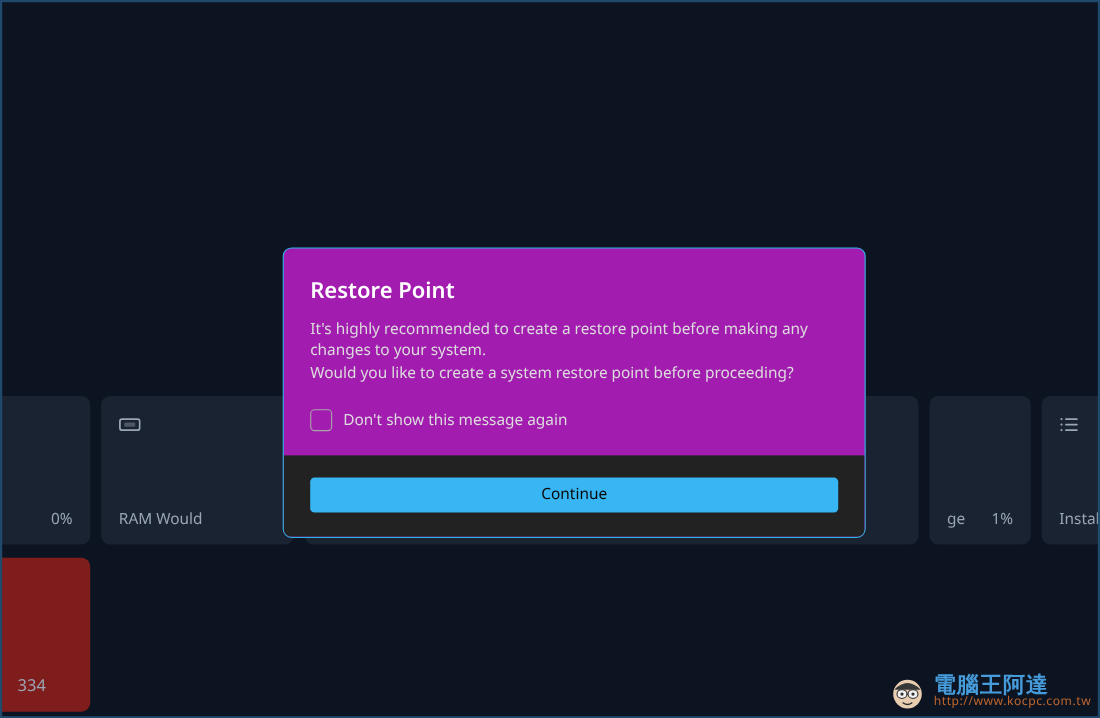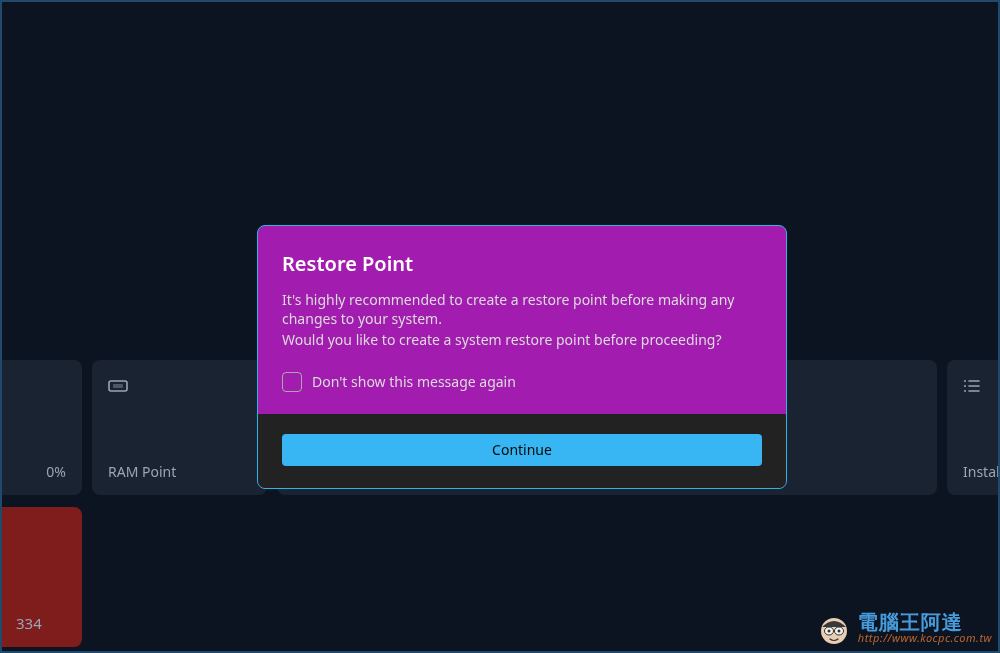"RAM Point" span.card-label { text: Point -> Would }
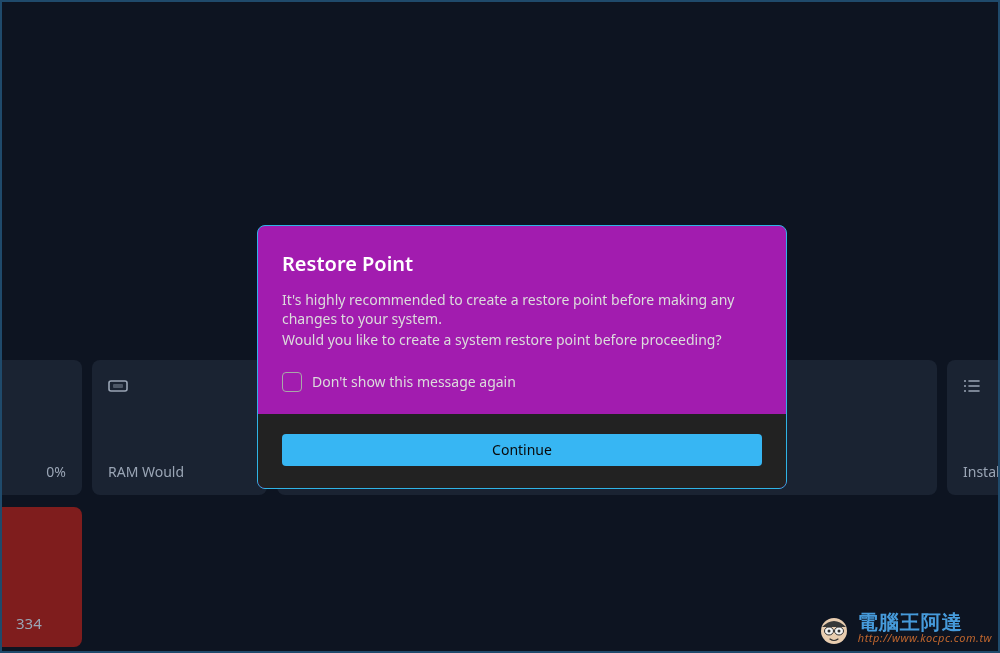"ge" div.card { html: none -> <div> <span>ge</span> <span>1%</span> </div> }
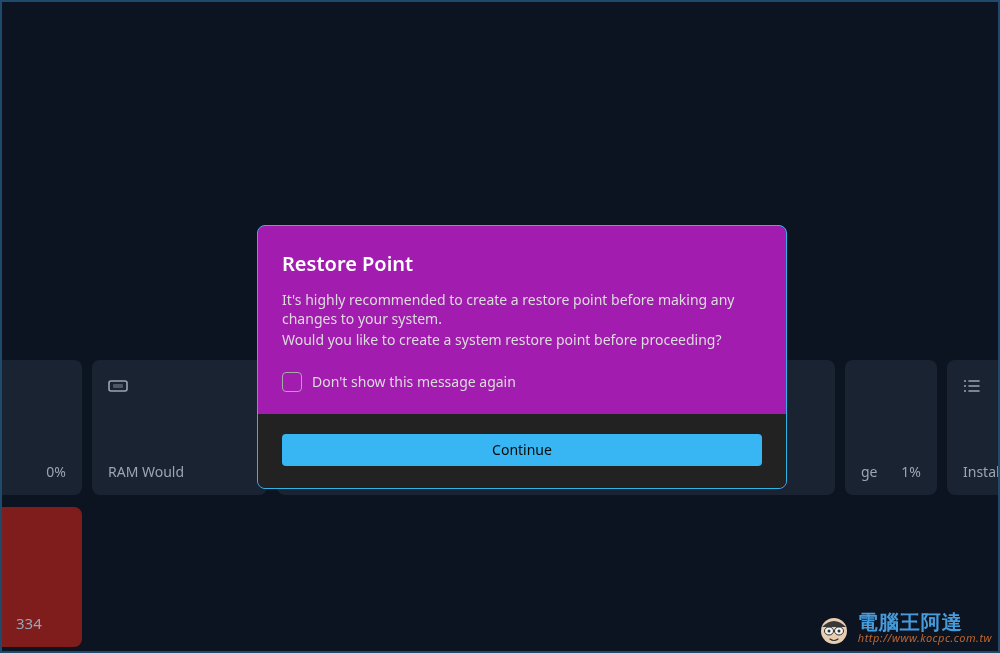"http://www.kocpc.com.tw" .wm-sub { font-style: italic -> none }
